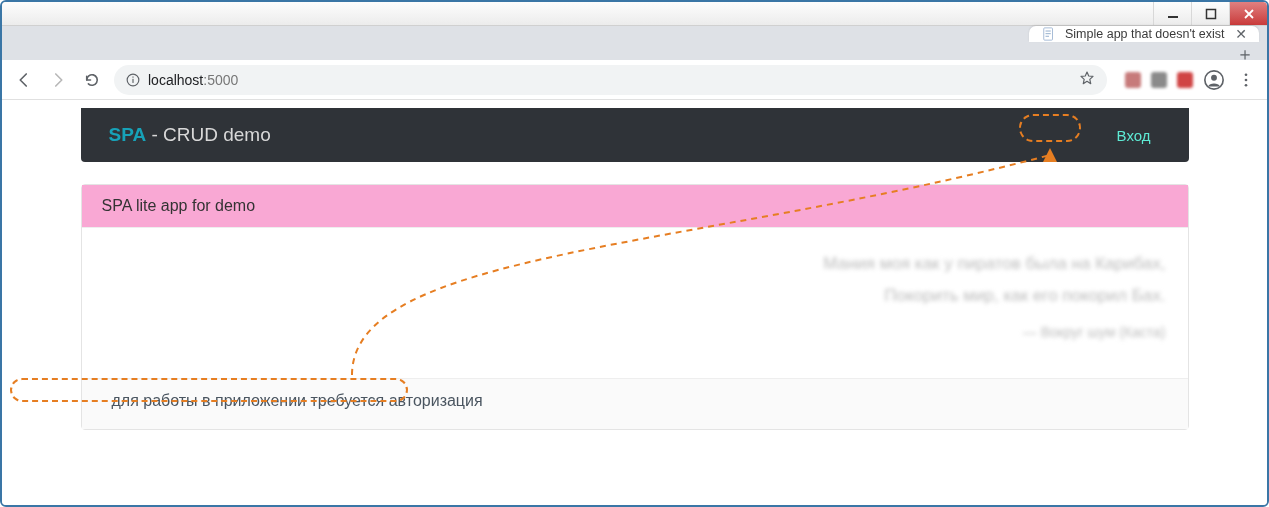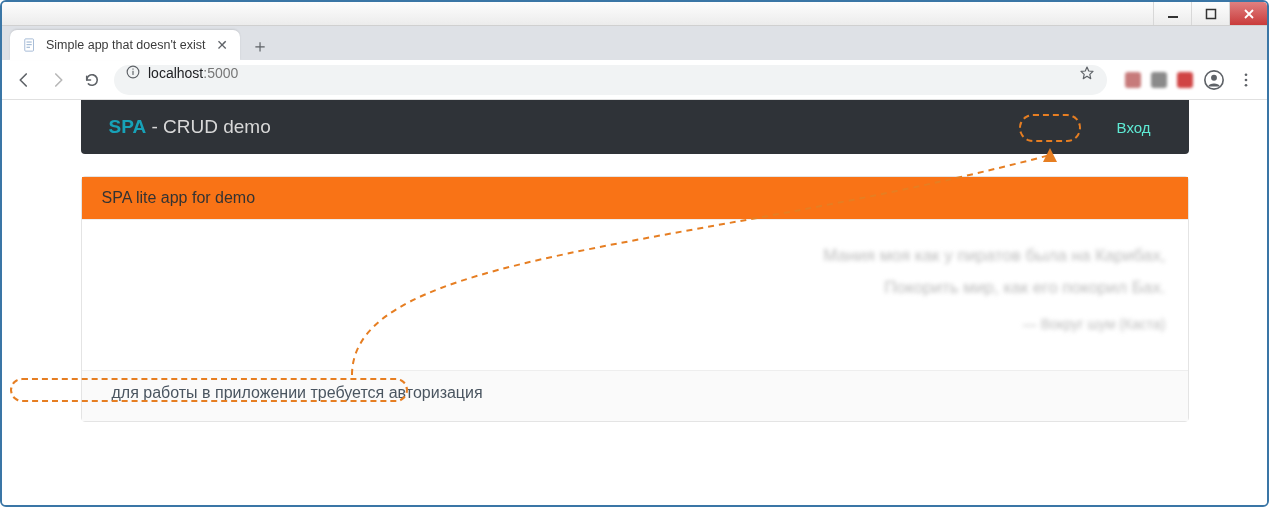"Simple app that doesn't exist" .tabstrip { flex-direction: none -> column }
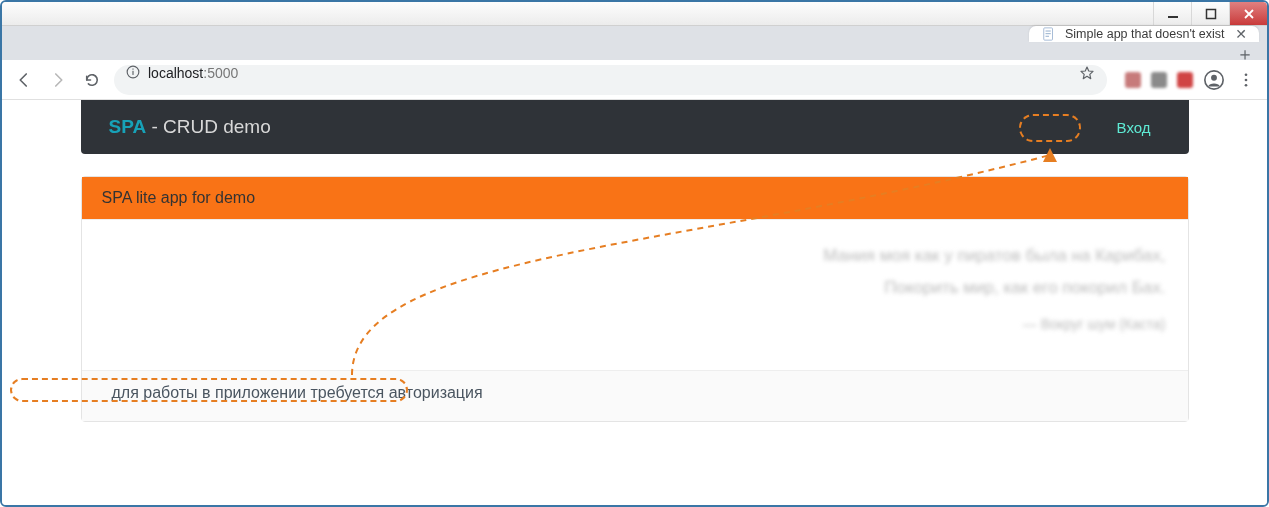"localhost:5000" .omnibox { align-items: flex-start -> center }
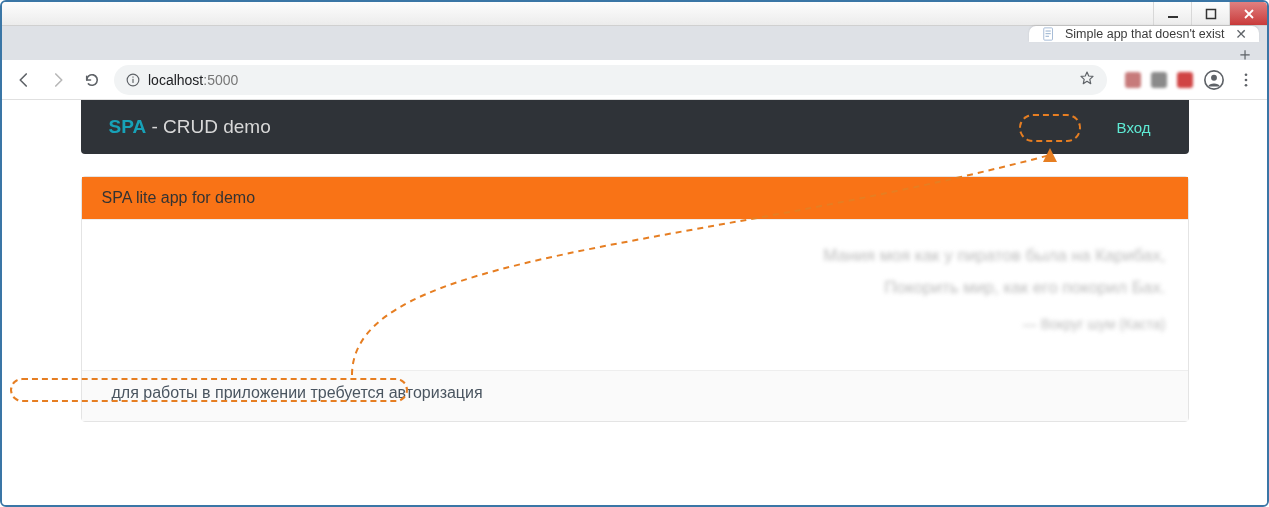"SPA - CRUD demo" .page { margin: 0 auto -> 8px auto }
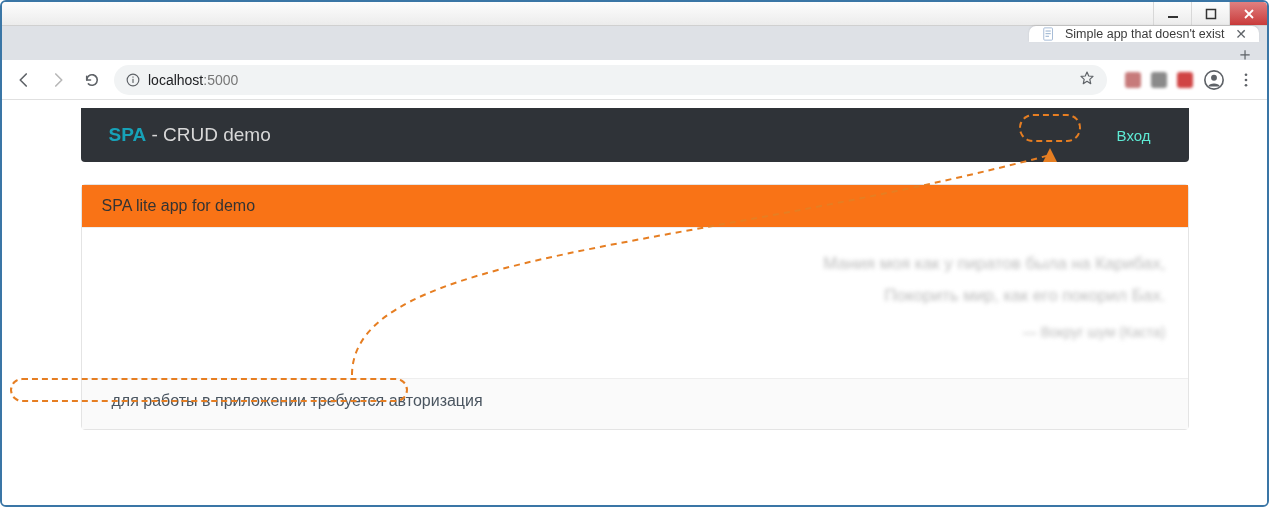"SPA lite app for demo" .card-header { background: #f97316 -> #f9a8d4 }
